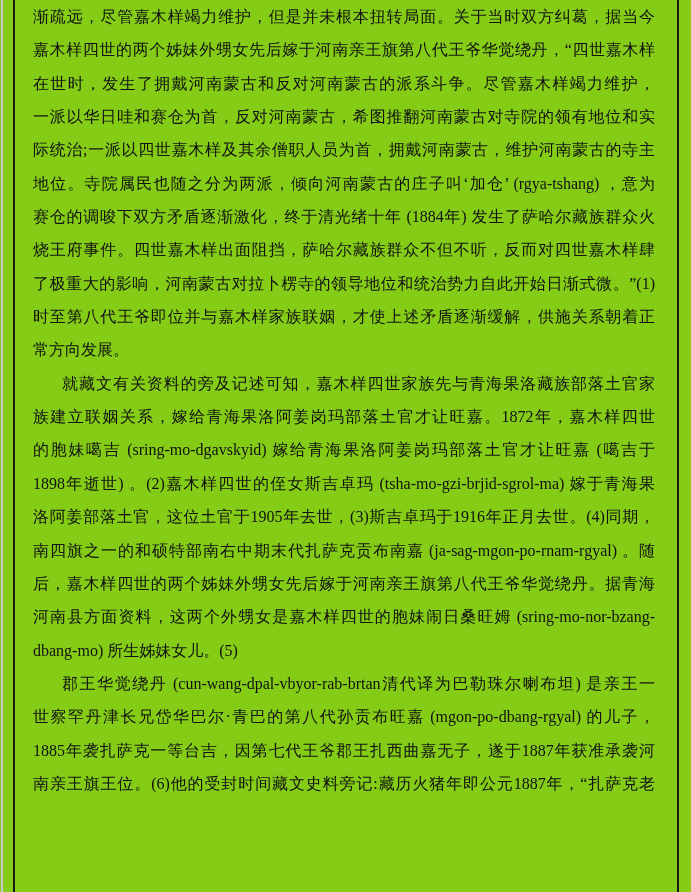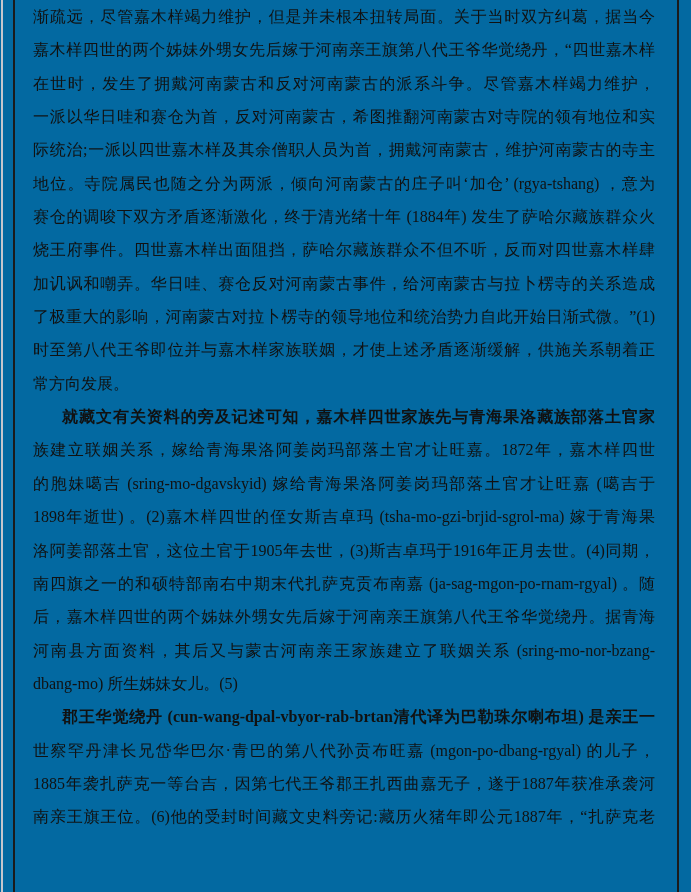"渐疏远，尽管嘉木样竭力维护，但是并未根本扭转局面。关于当时双方纠葛，据当今" .page { background: #0369a1 -> #84cc16 }
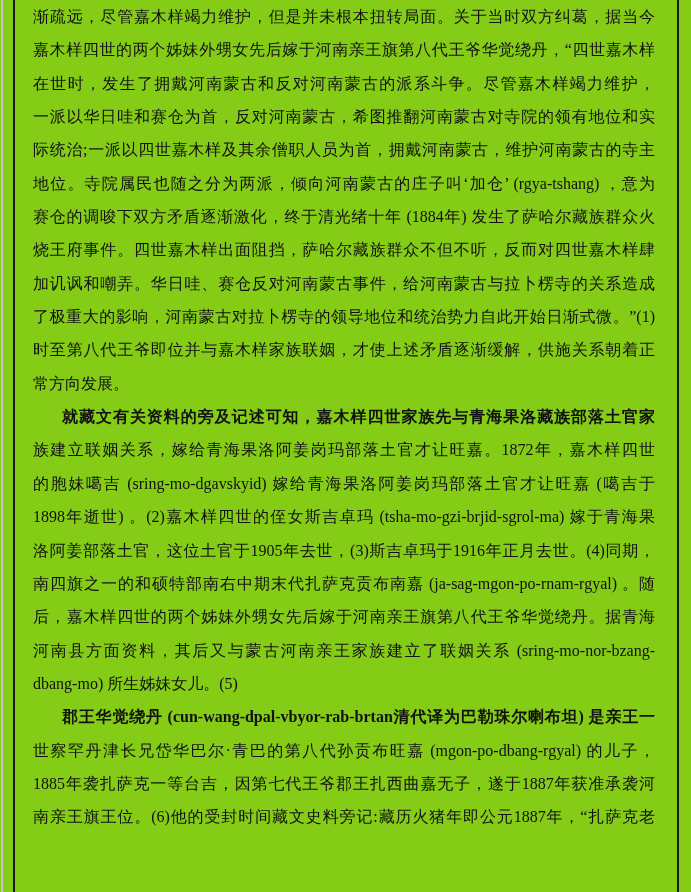"加讥讽和嘲弄。华日哇、赛仓反对河南蒙古事件，给河南蒙古与拉卜楞寺的关系造成" div.line { html: <div>加讥讽和嘲弄。华日哇、赛仓反对河南蒙古事件，给河南蒙古与拉卜楞寺的关系造成</div> -> none }
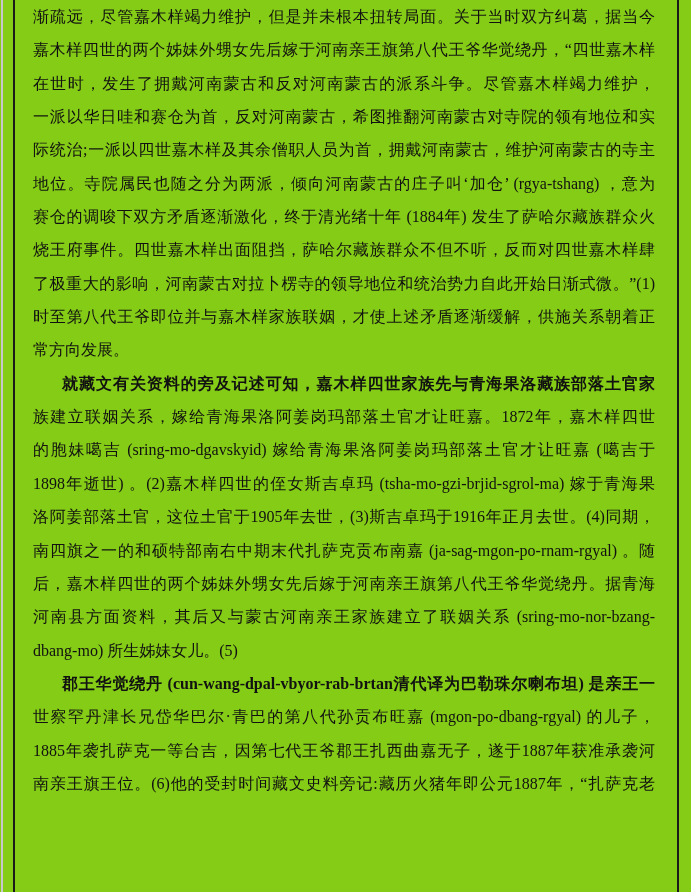"就藏文有关资料的旁及记述可知，嘉木样四世家族先与青海果洛藏族部落土官家" .indent { font-weight: bold -> none }
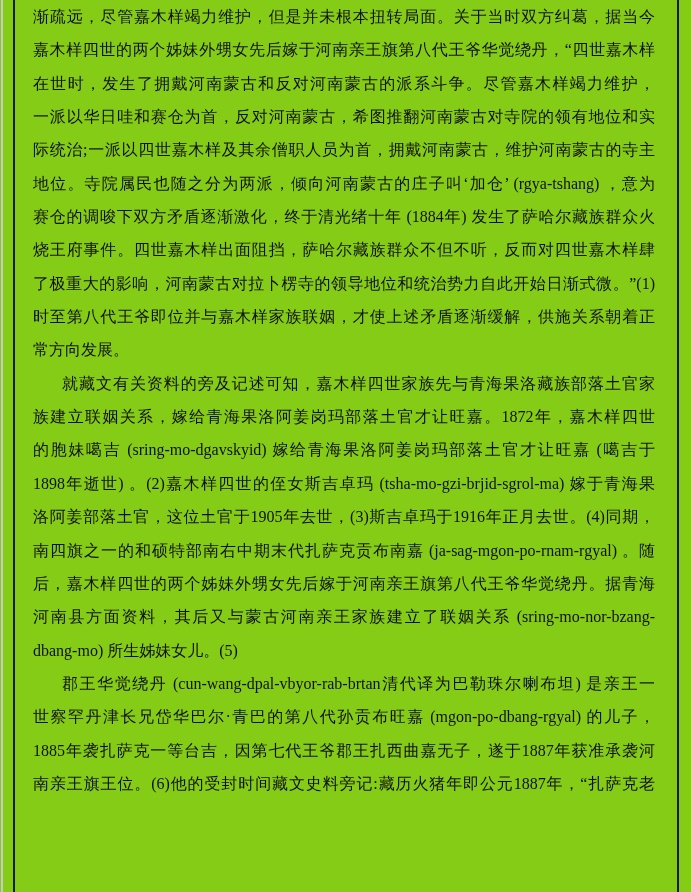"河南县方面资料，其后又与蒙古河南亲王家族建立了联姻关系" div.line { text: 其后又与蒙古河南亲王家族建立了联姻关系 -> 这两个外甥女是嘉木样四世的胞妹闹日桑旺姆 }
